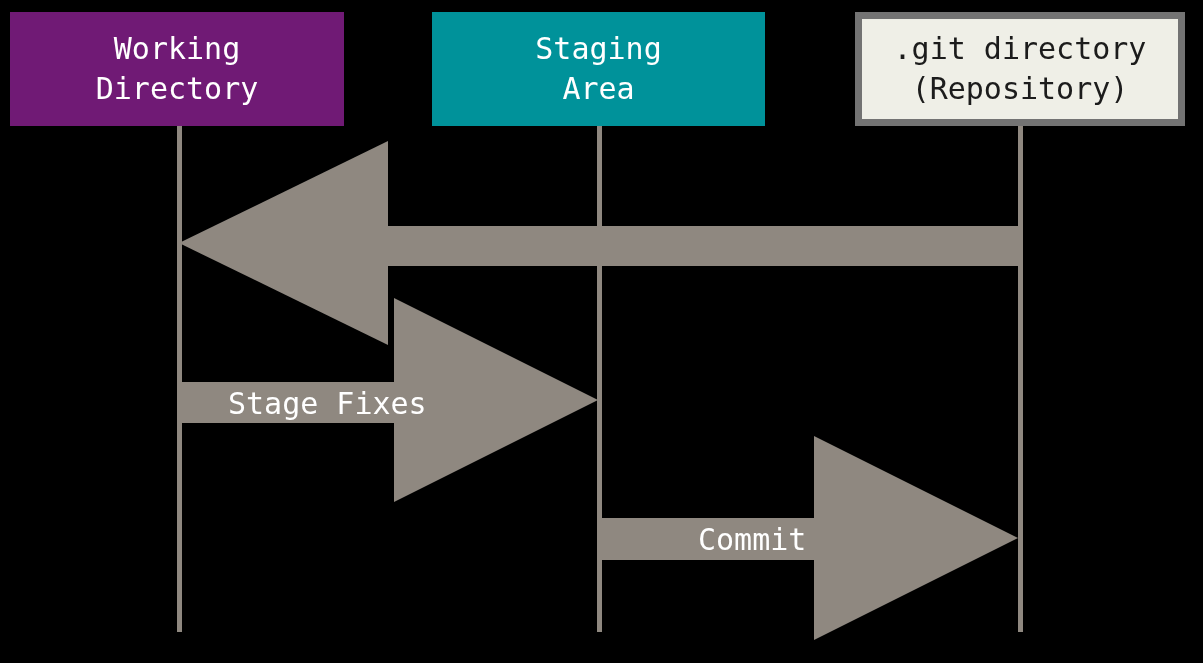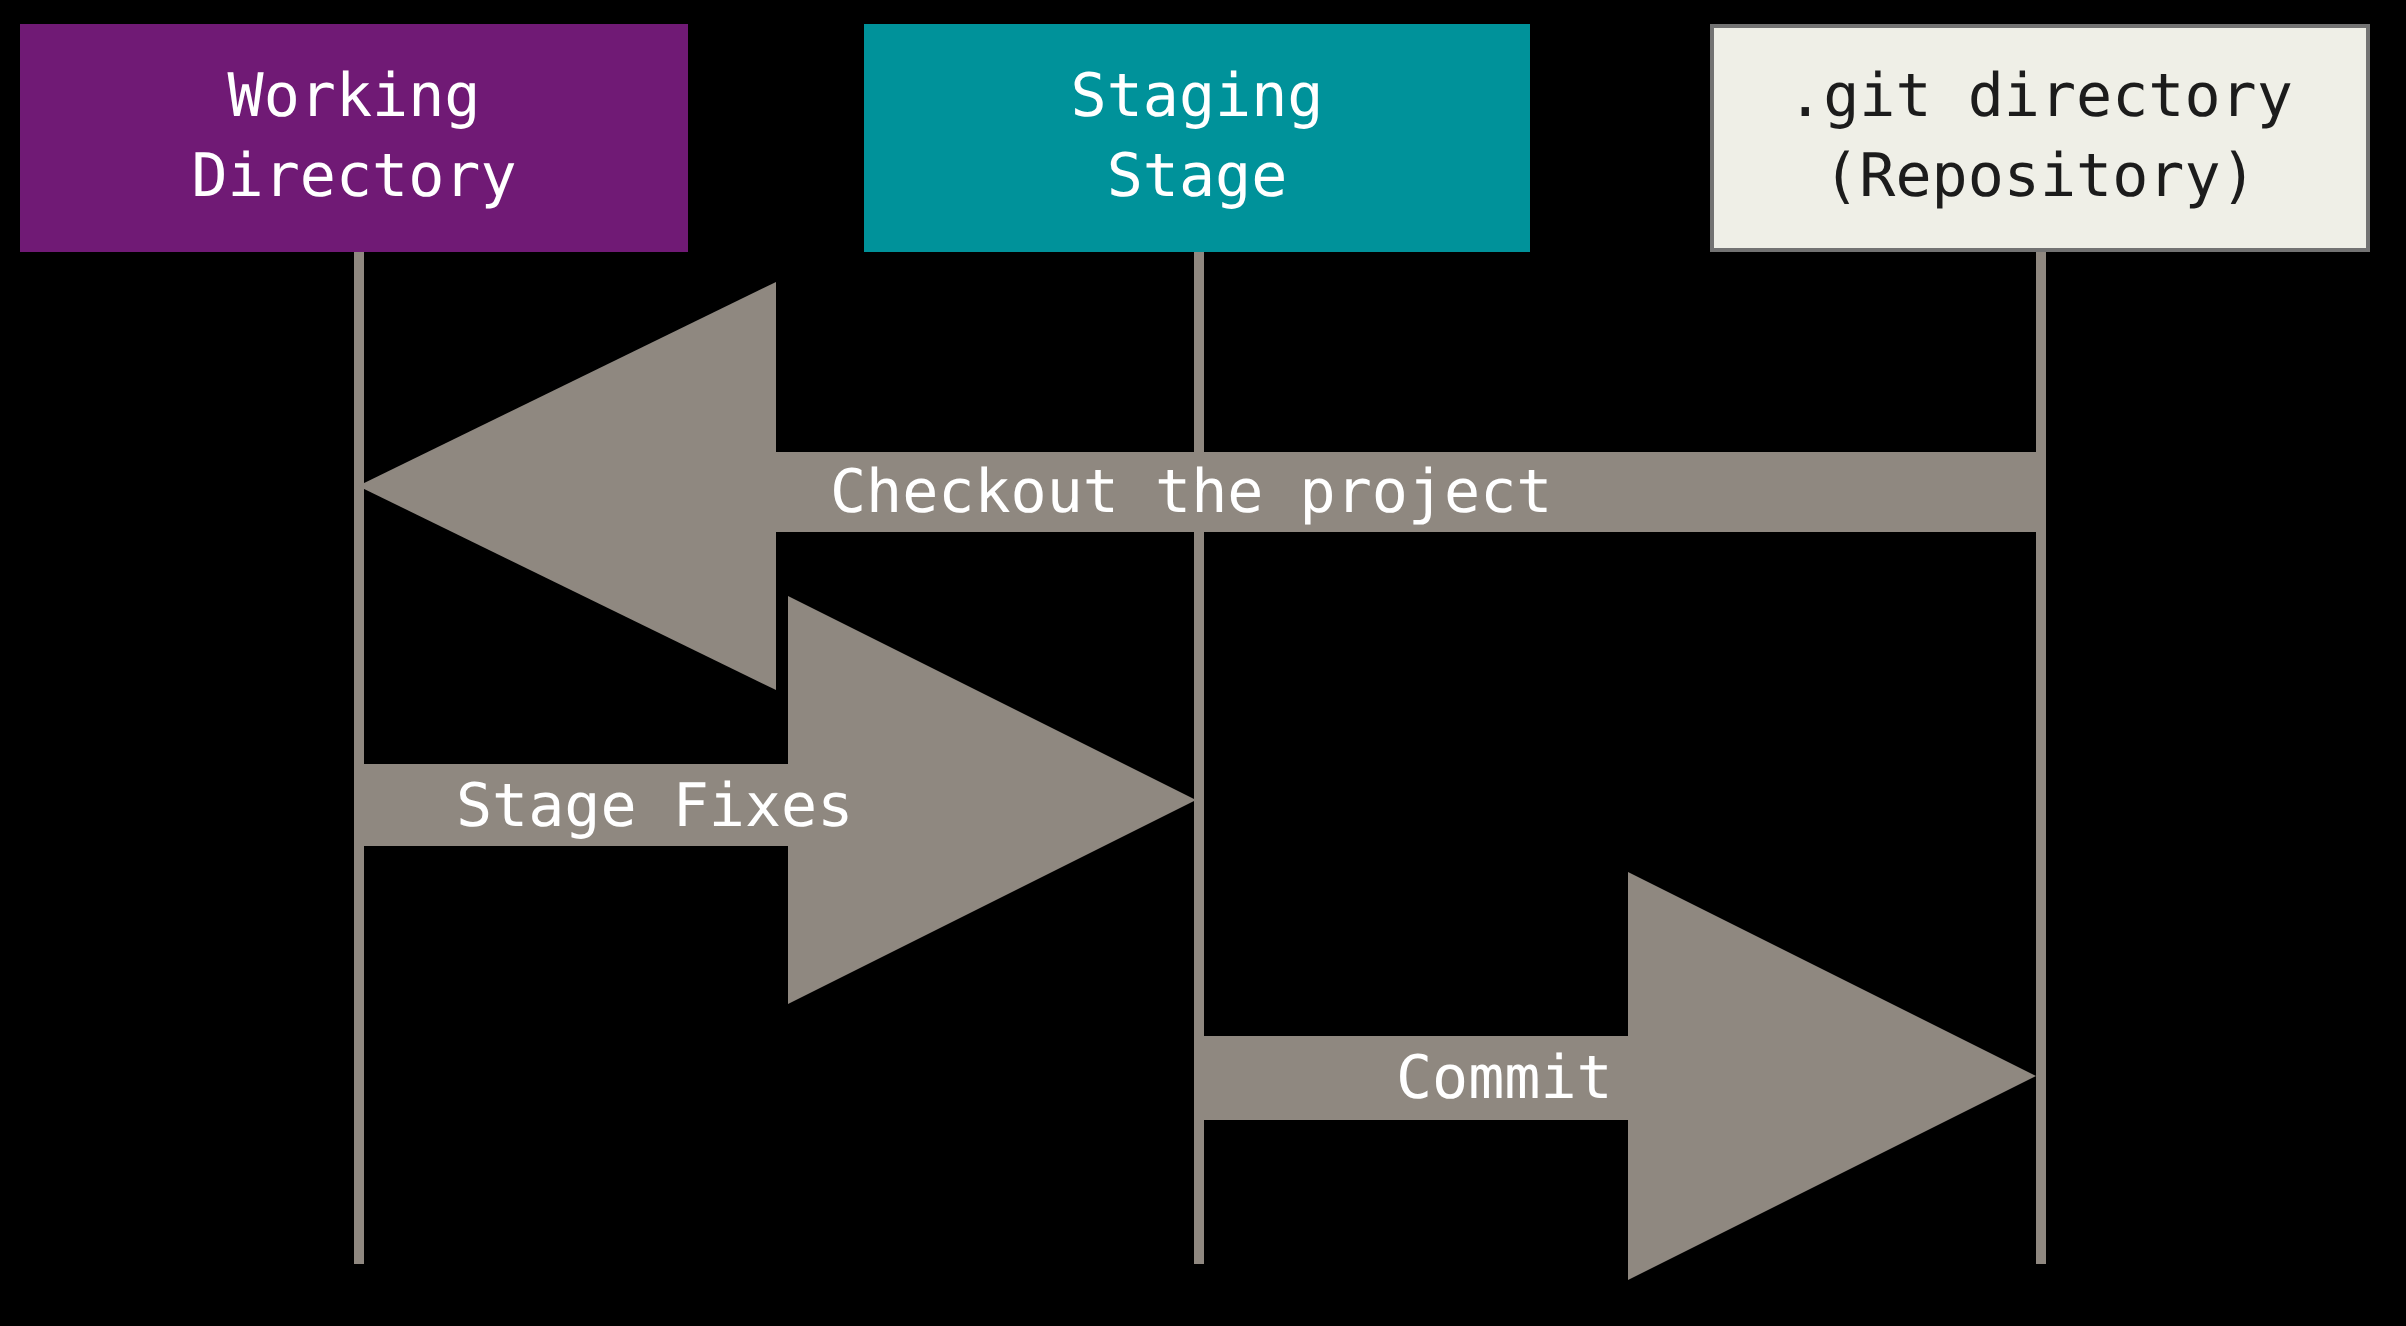"Staging" div.node-box { text: Stage -> Area }
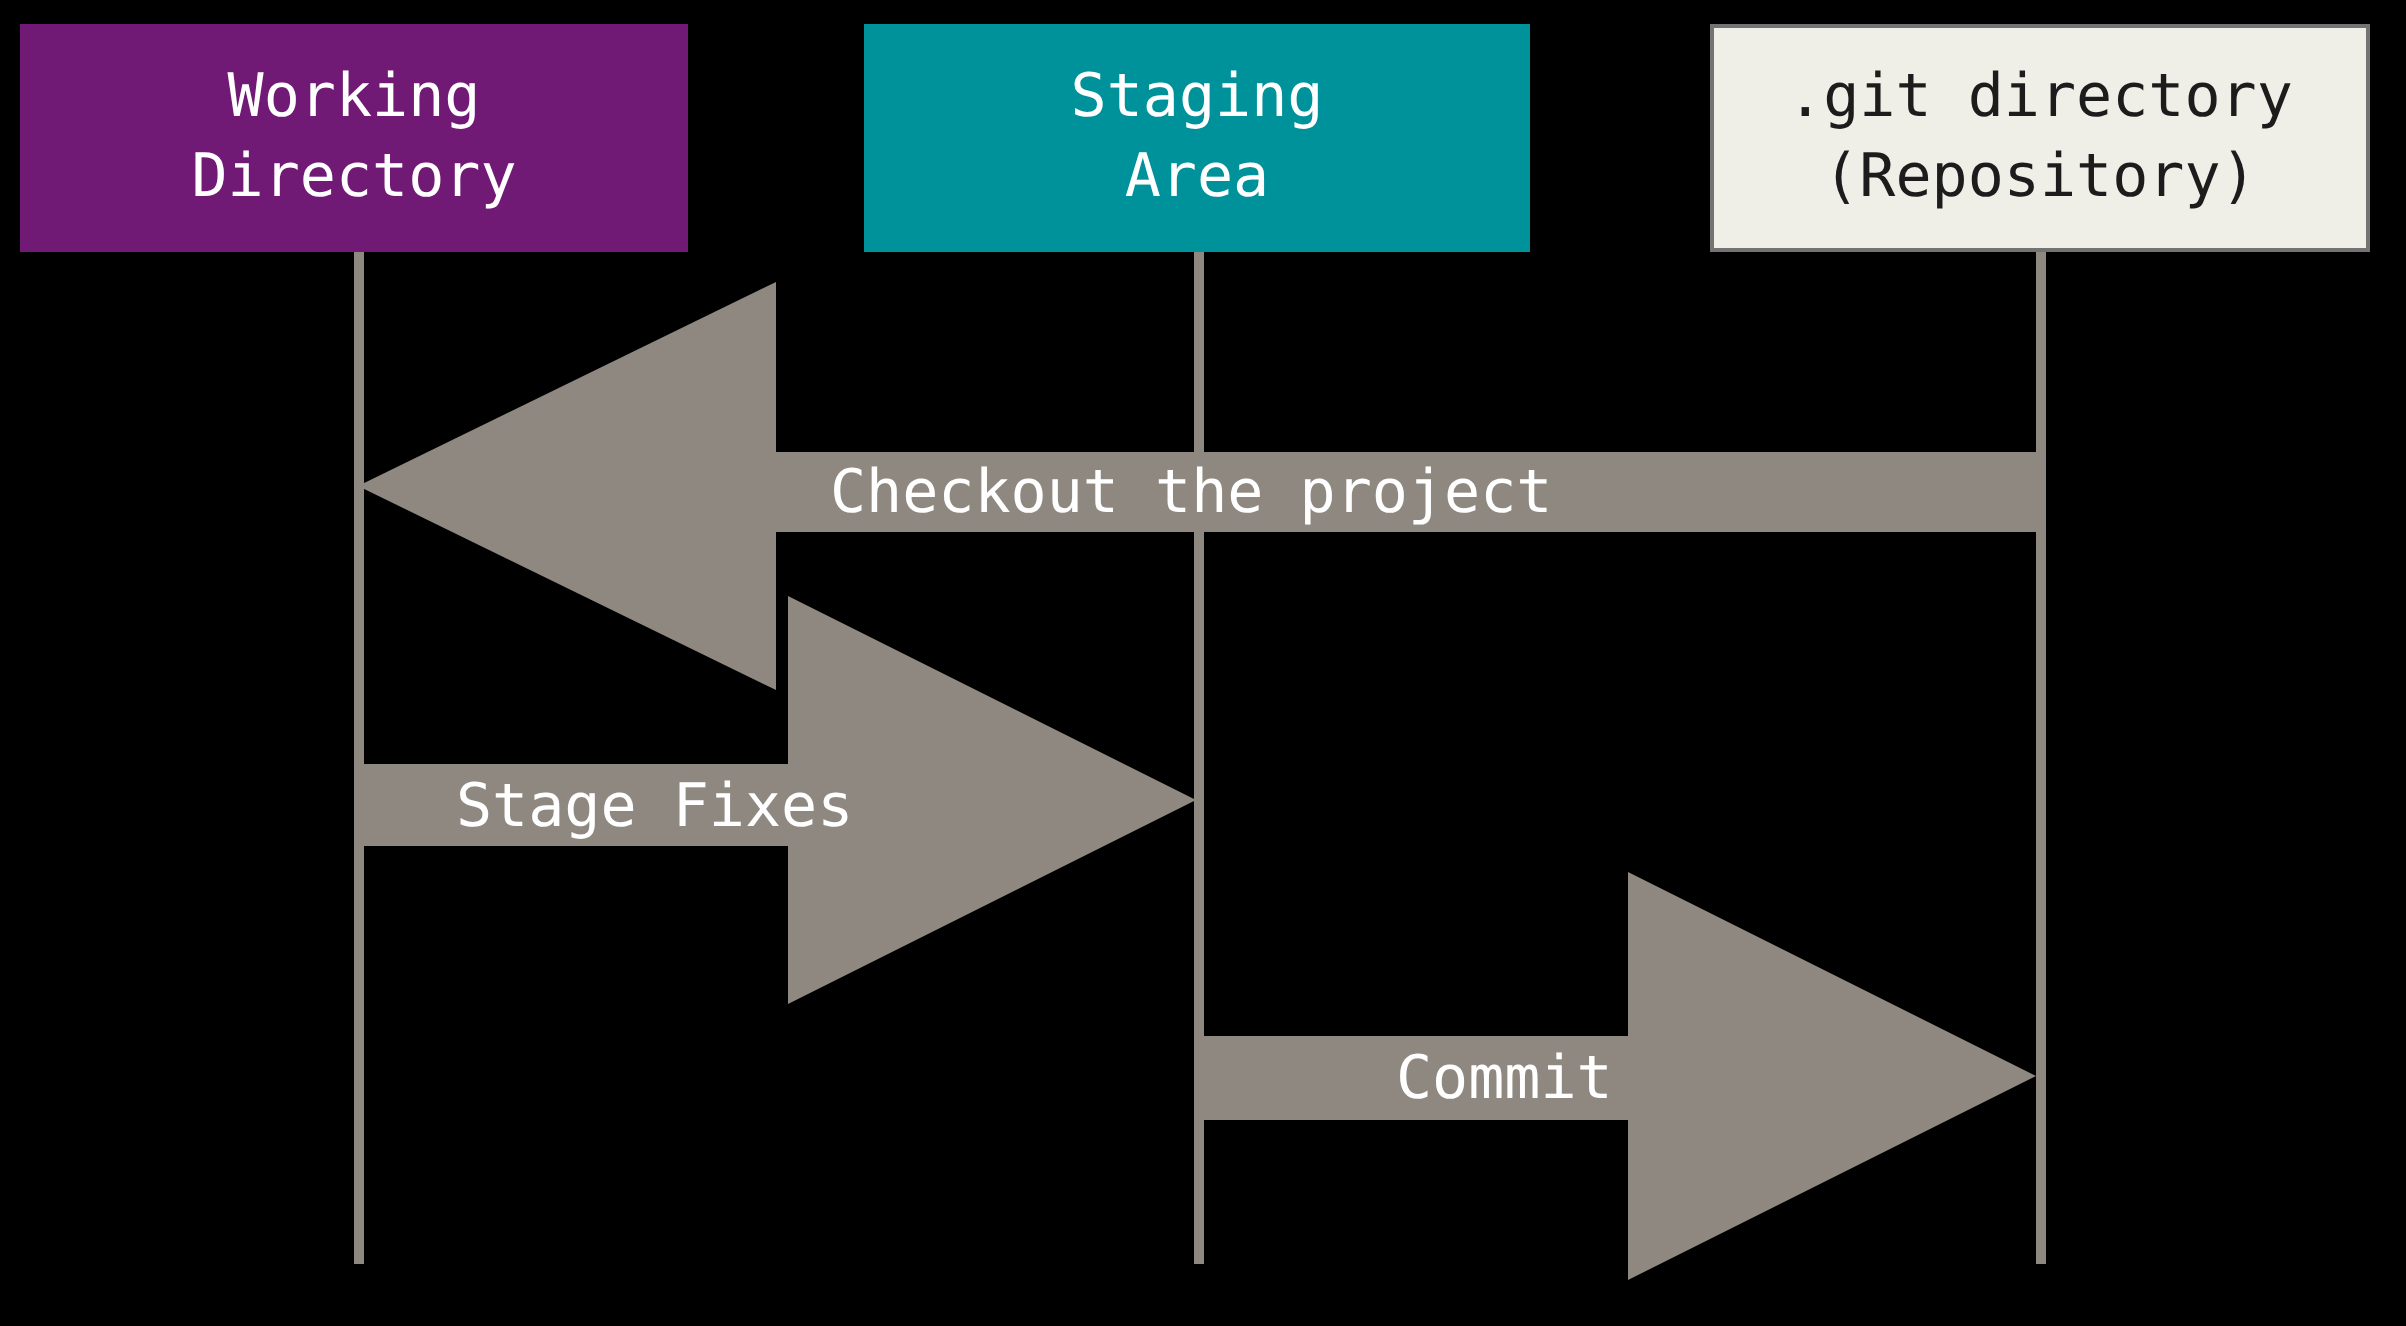".git directory" #box-repo { border: 2px solid #737373 -> 7px solid #737373 }
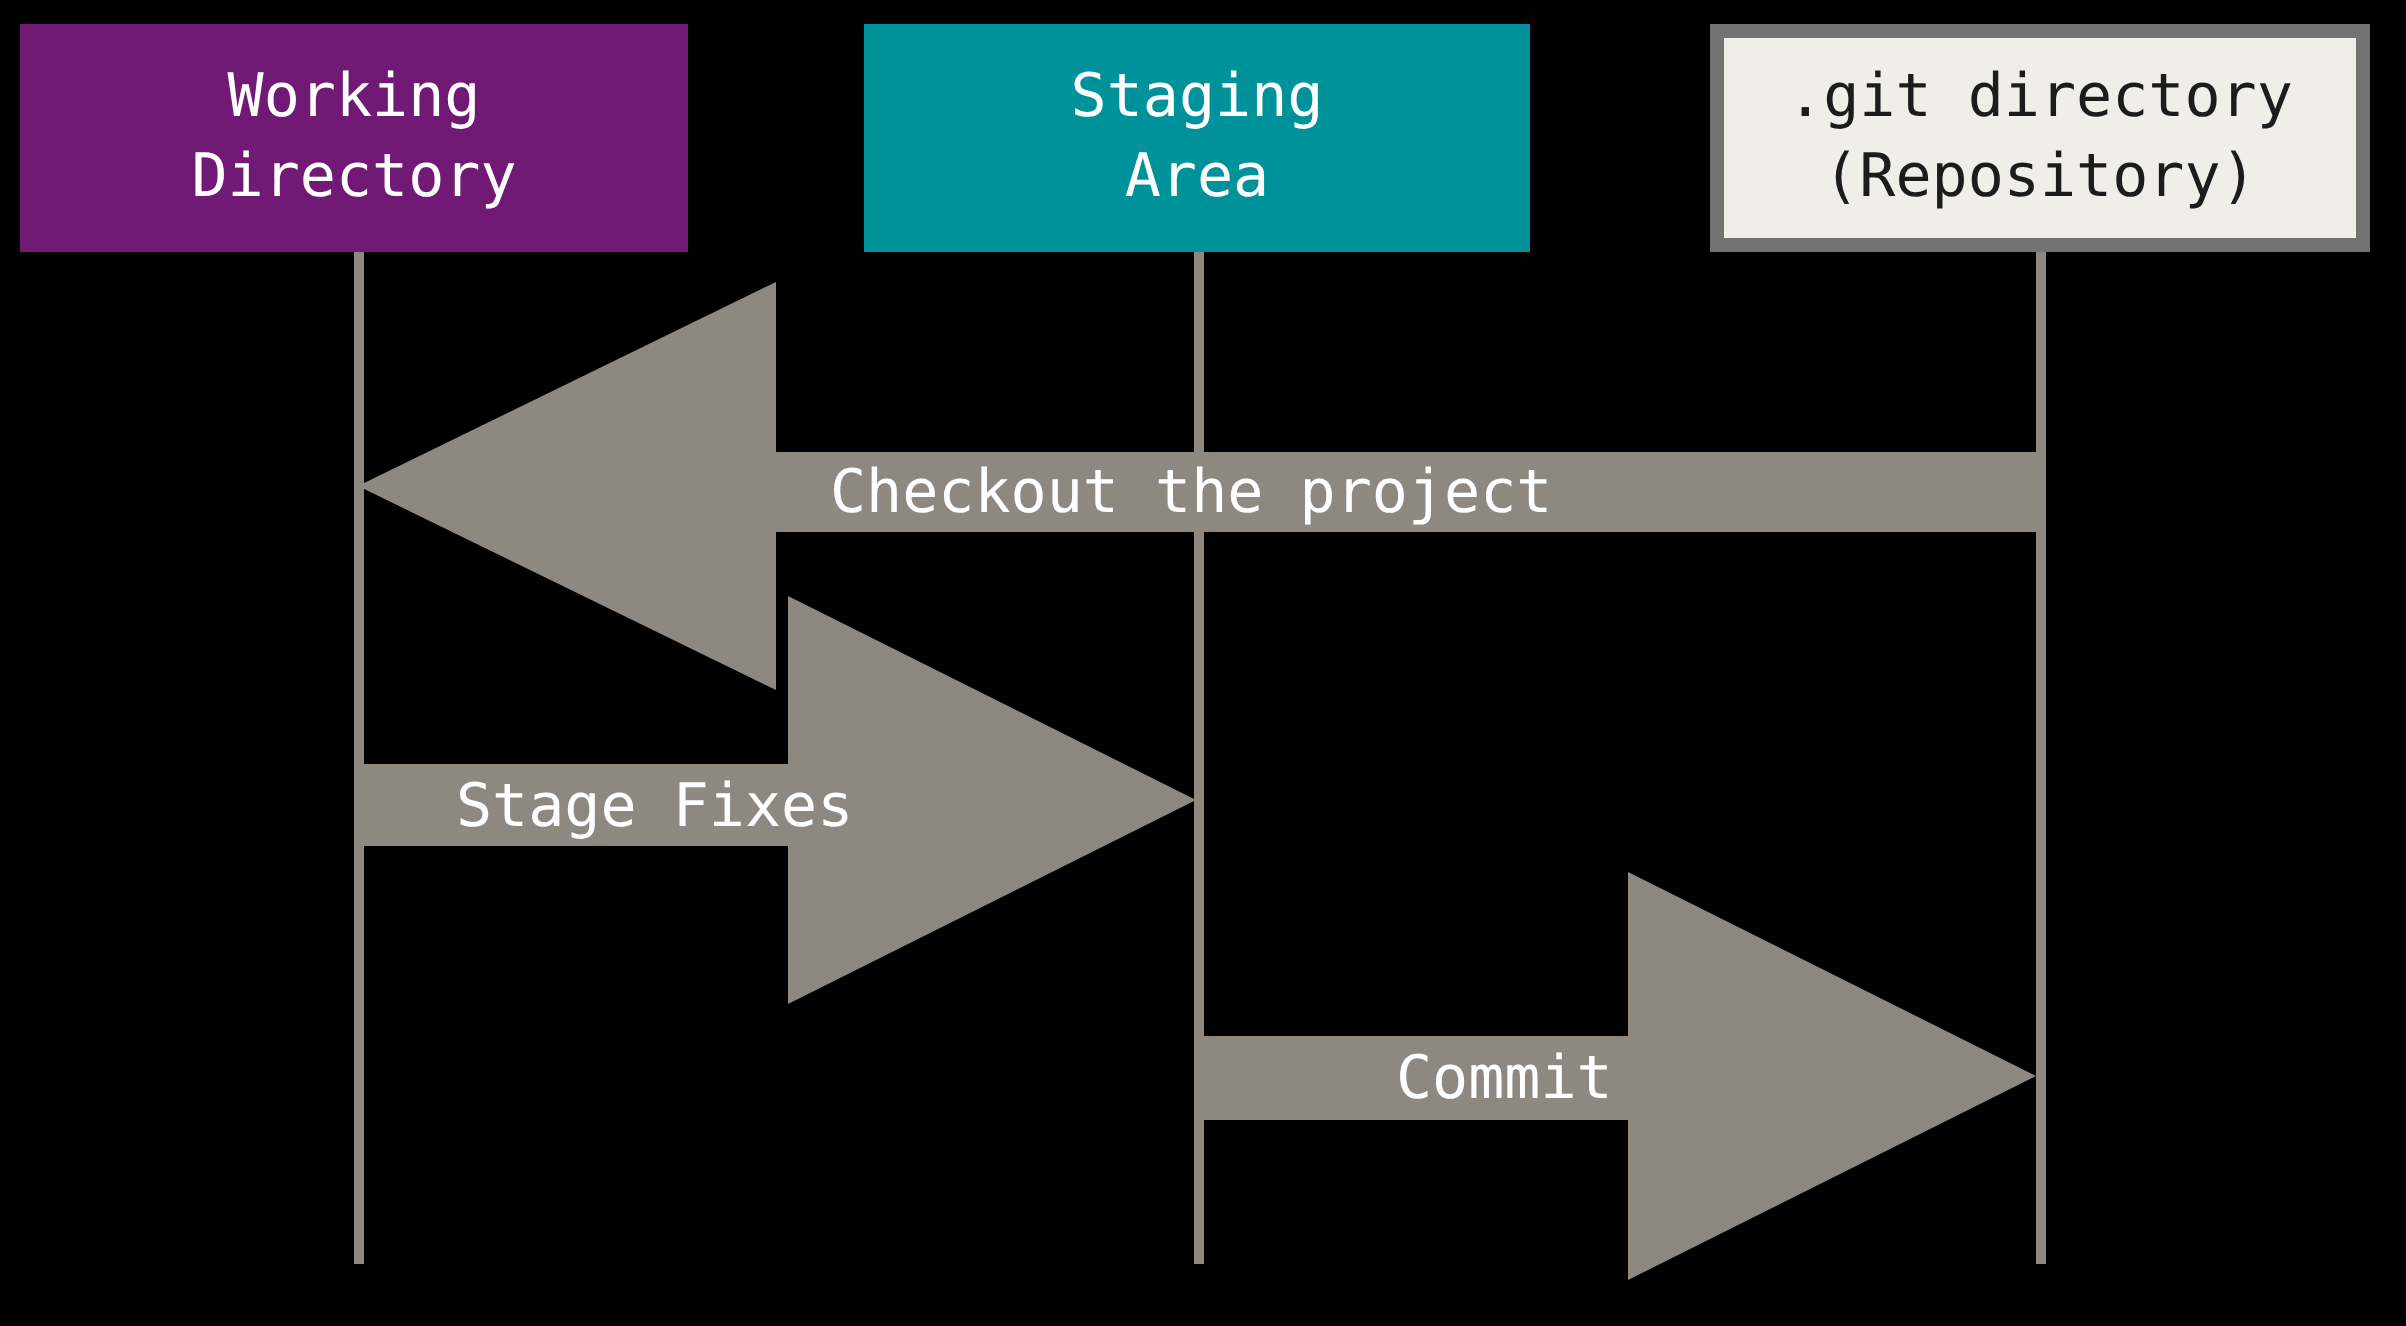"Checkout the project" div.arrow-label { html: <div>Checkout the project</div> -> none }
